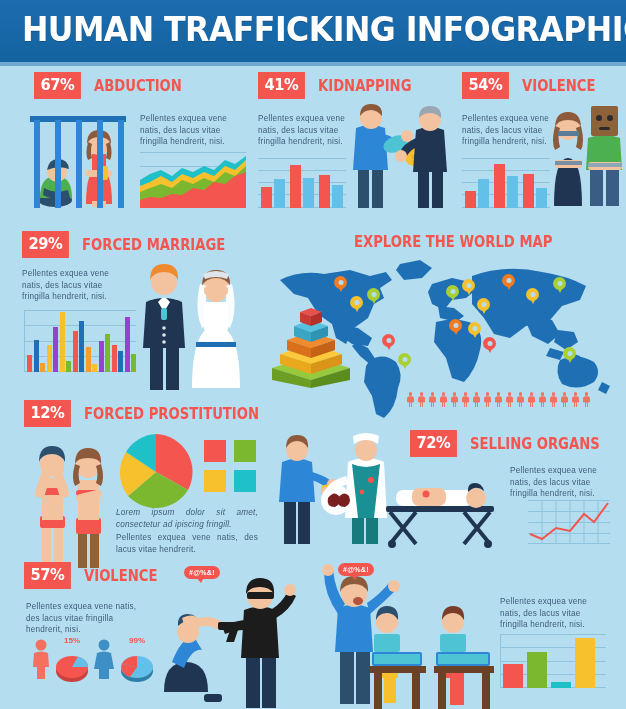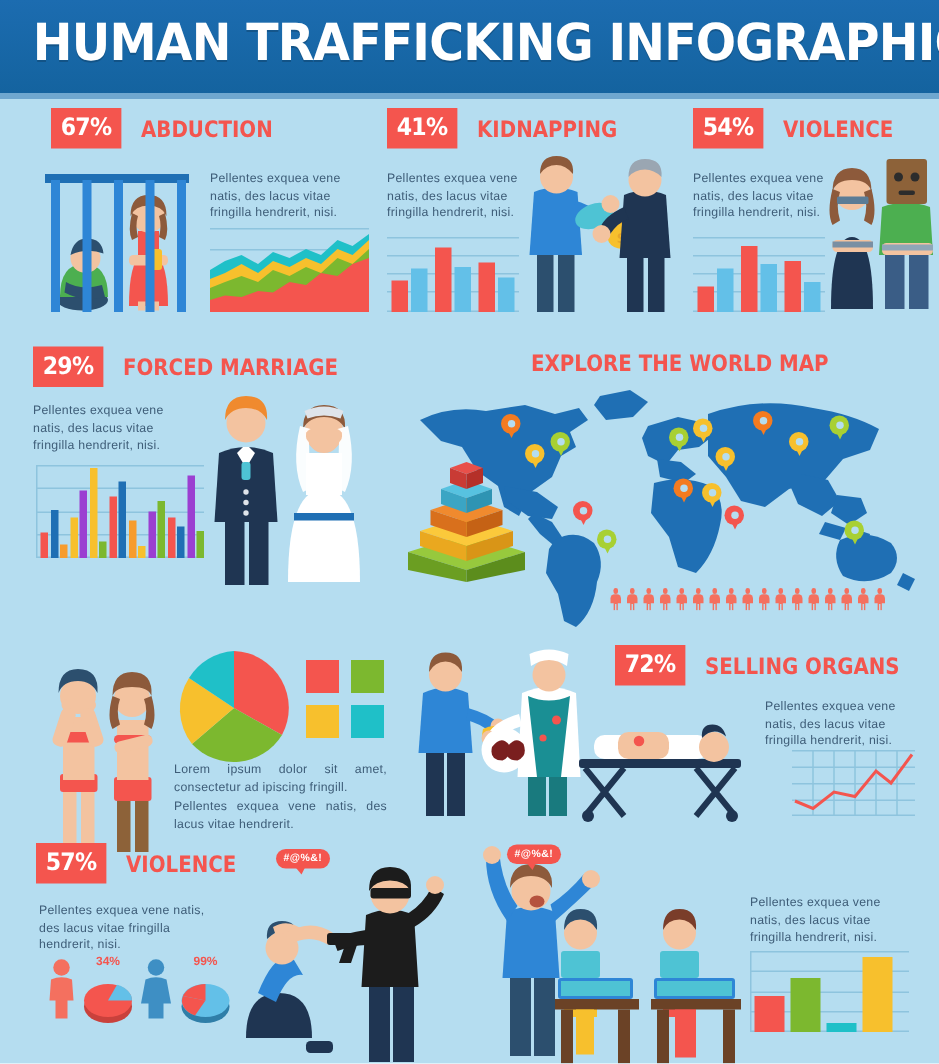"12%" div.sec { html: none -> <div> <div> <span>12%</span> <span>FORCED PROSTITUTION</span> </div> </div> }
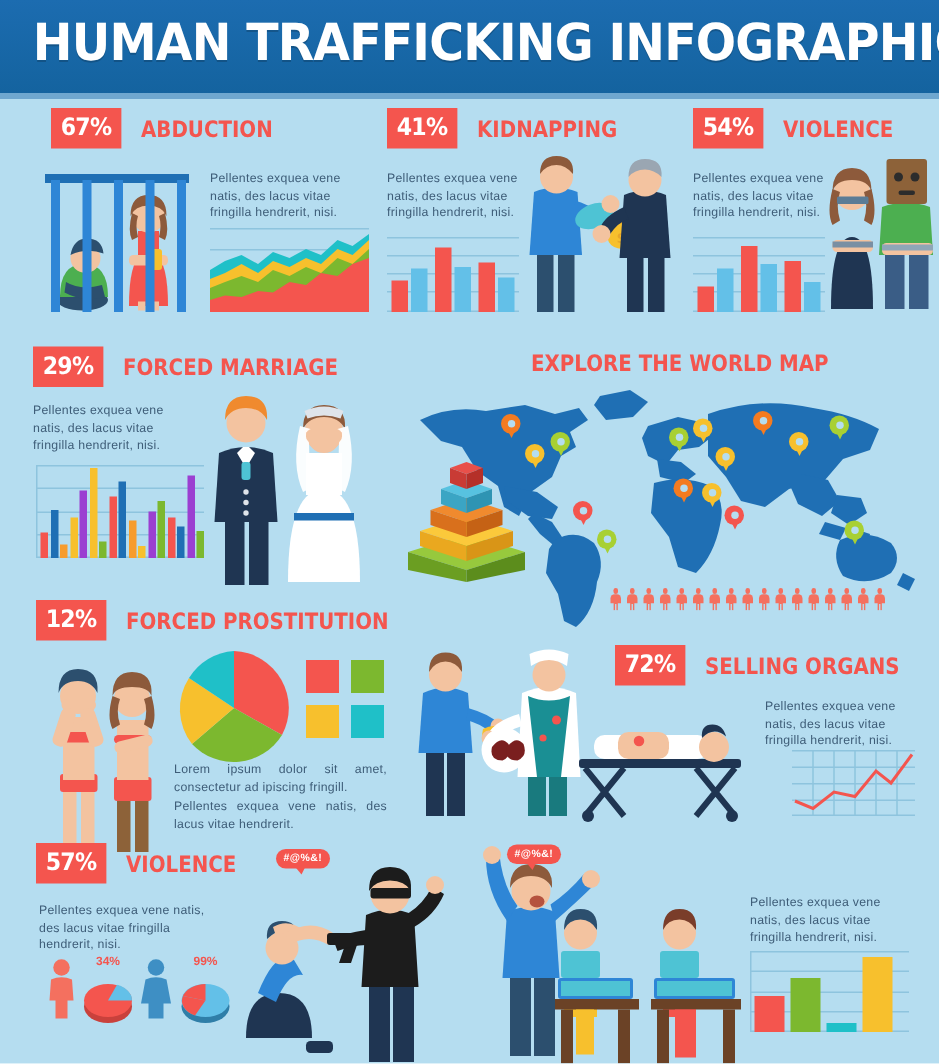"Lorem ipsum dolor sit amet," div.body-text { font-style: none -> italic }
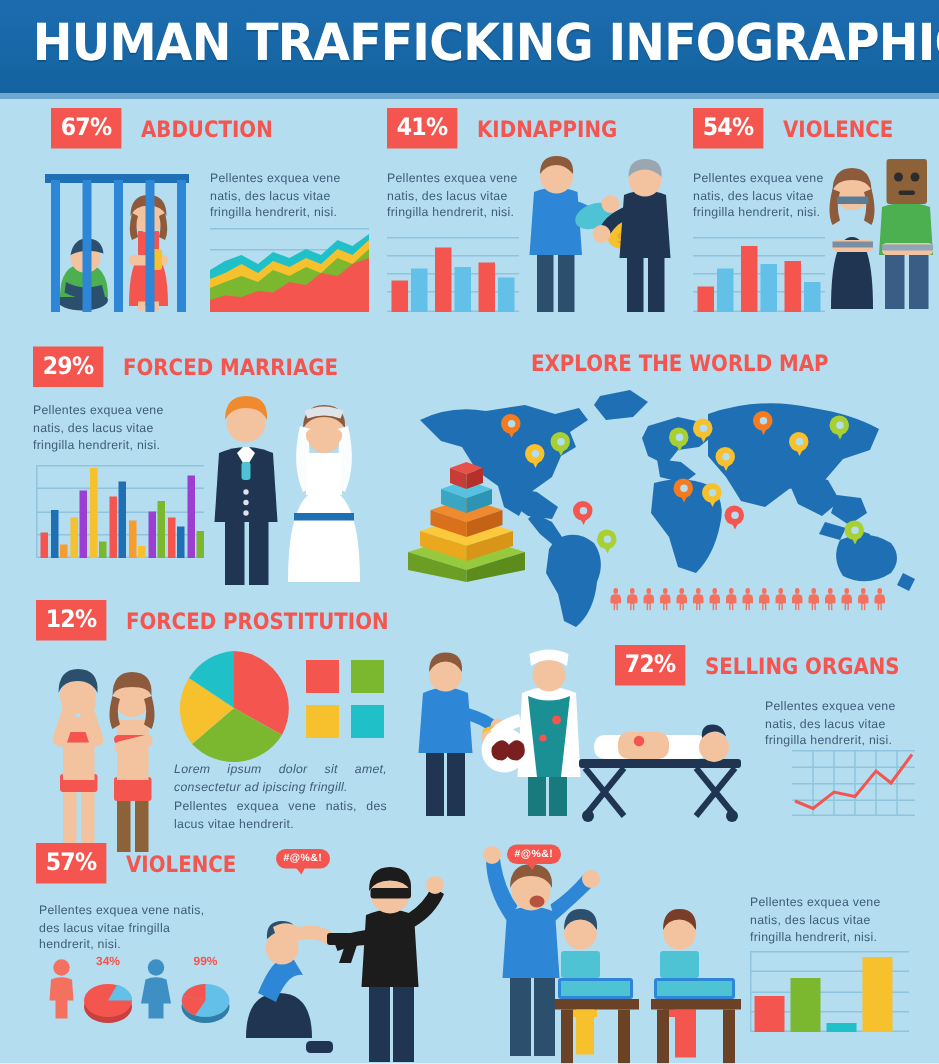"34%" div.mini-lbl { text: 34% -> 15% }
